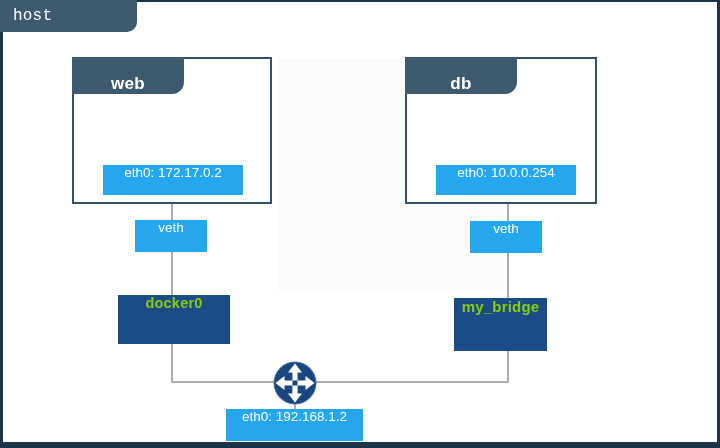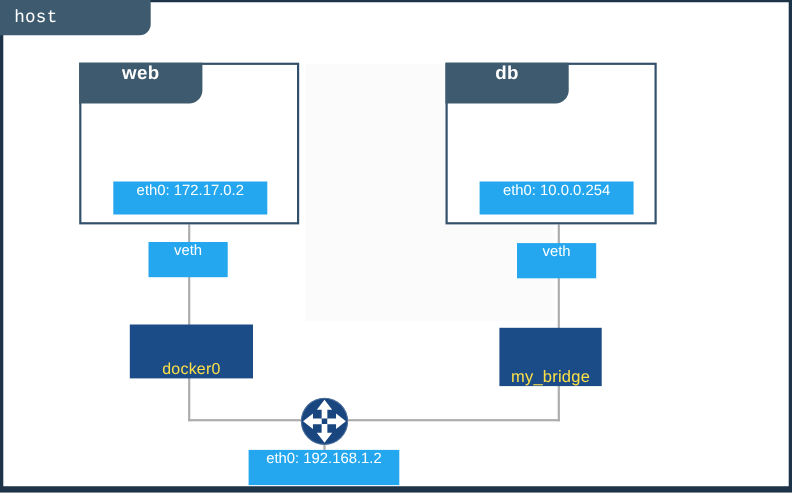"web" .container-tab { align-items: flex-start -> flex-end }
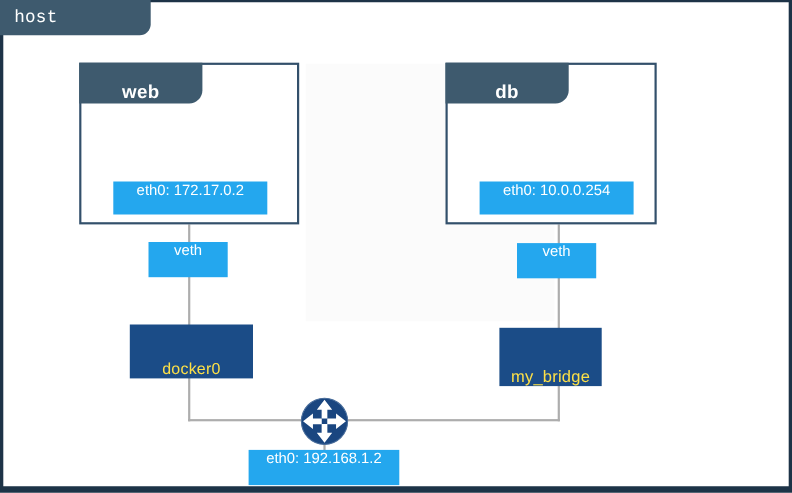"docker0" .navybox { align-items: flex-end -> flex-start; color: #fde047 -> #84cc16; font-weight: none -> bold }
